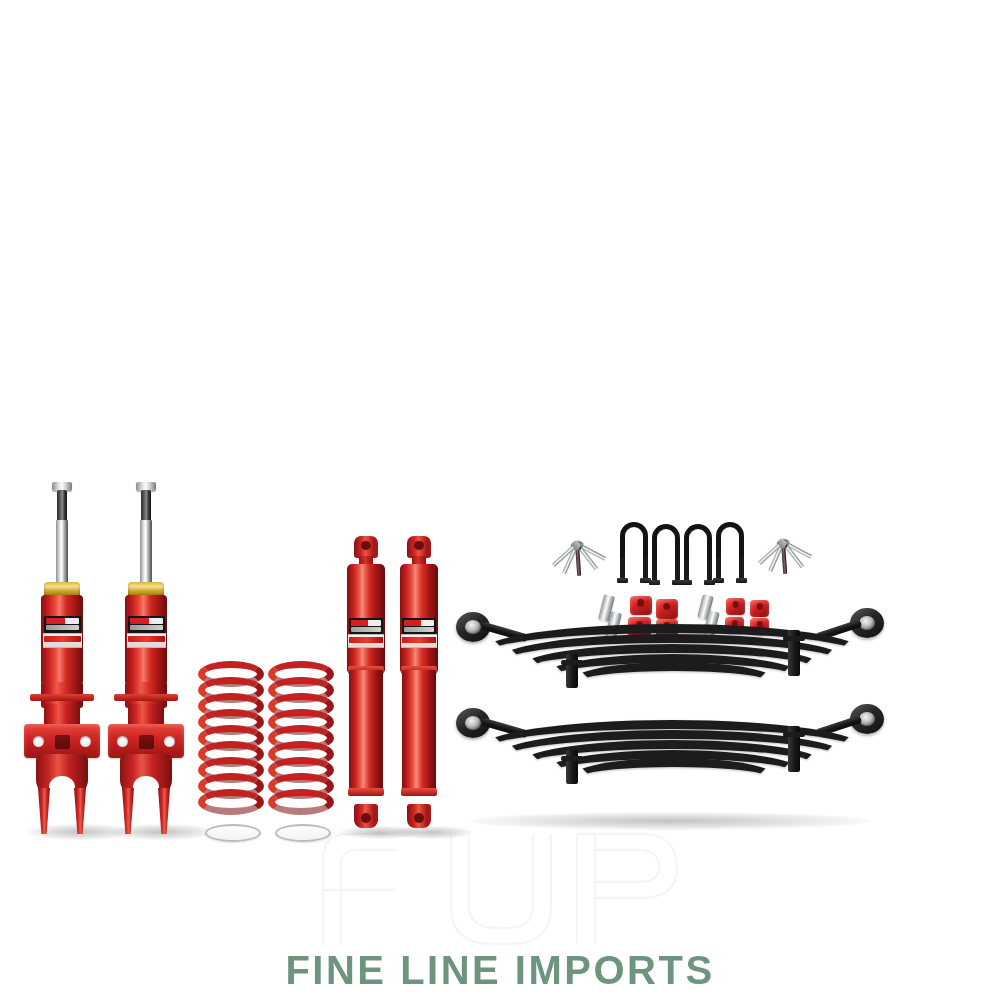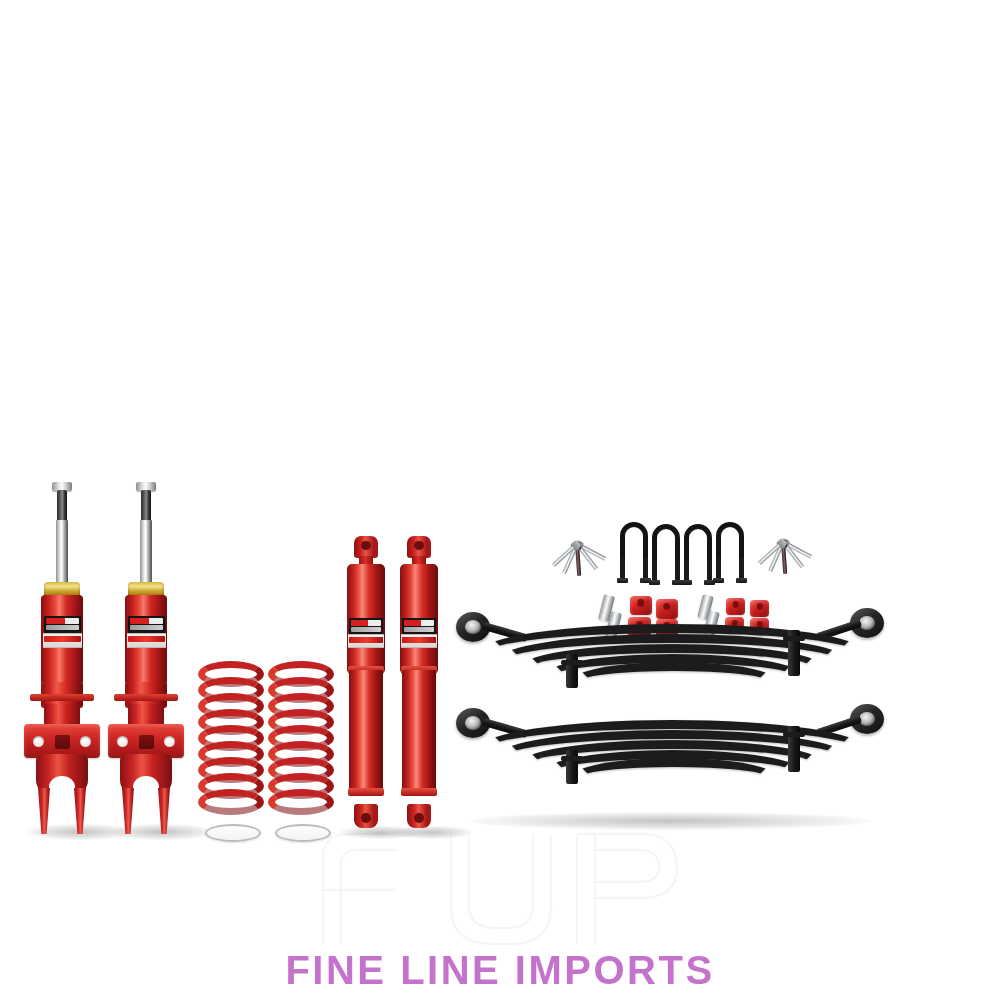"FINE LINE IMPORTS" #wm-text { color: #a21caf -> #14532d }
